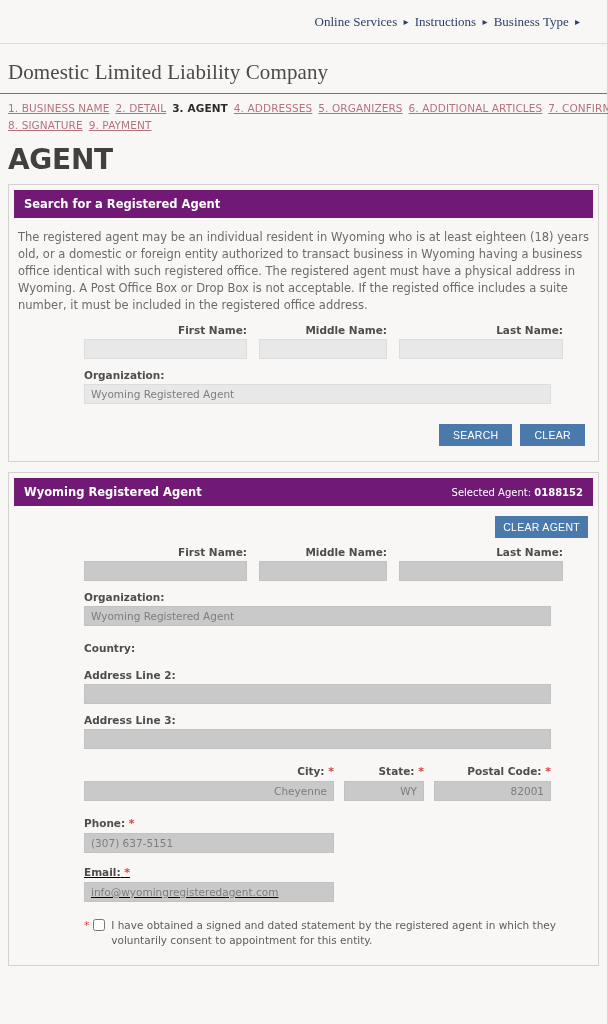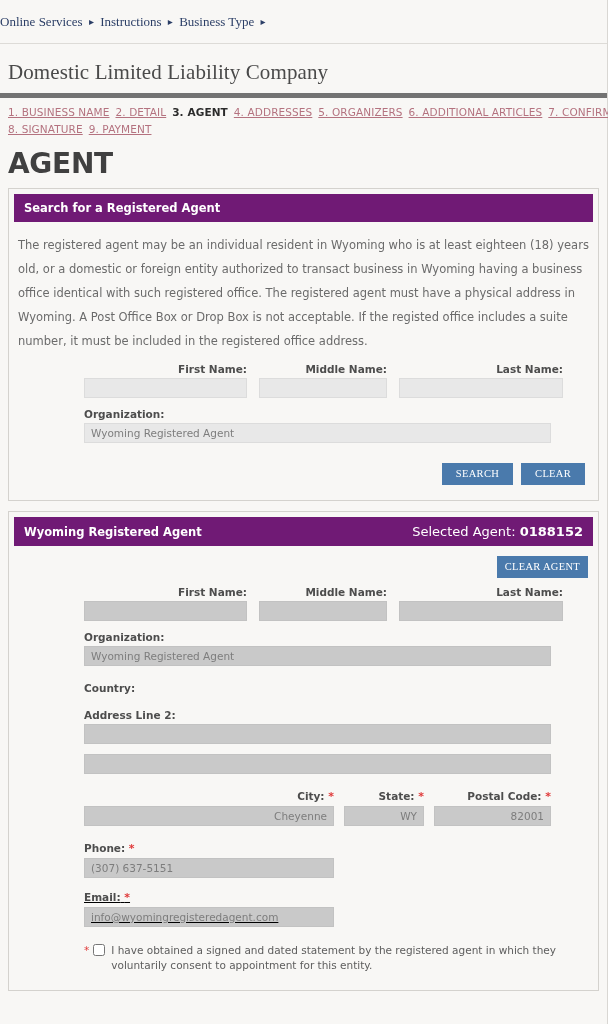"Online Services ▸ Instructions ▸" .topbar { justify-content: none -> flex-end }
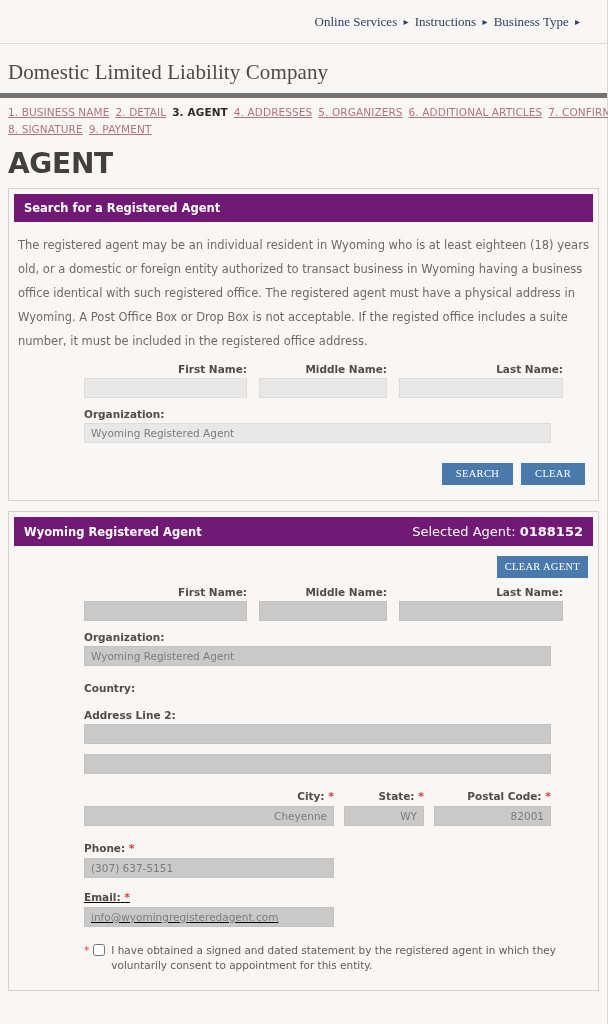"Domestic Limited Liability Company" .title-wrap { border-bottom: 5px solid #737373 -> 1px solid #737373 }
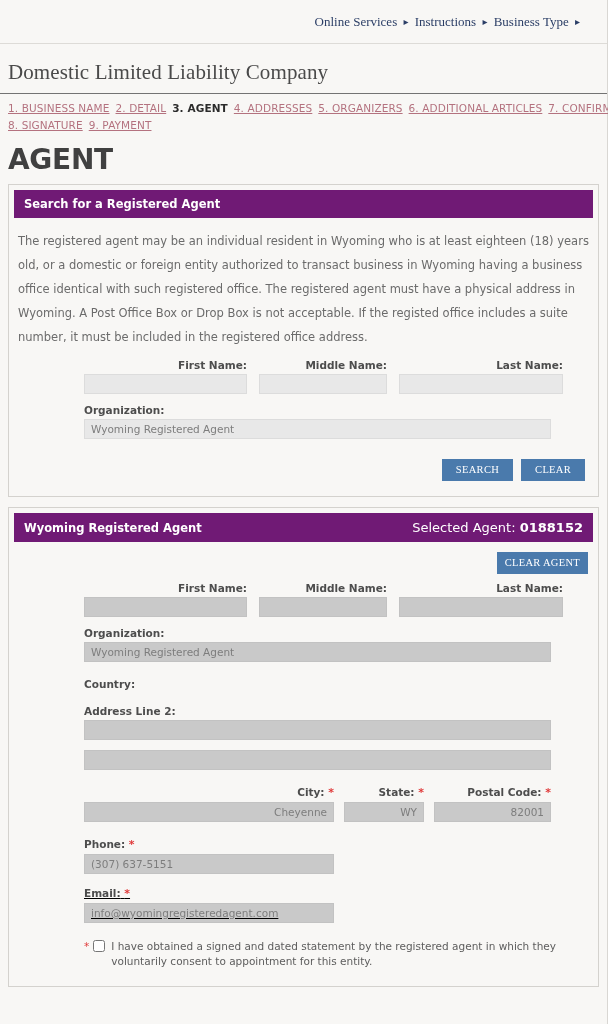"The registered agent may be" .intro { line-height: 24px -> 17px }
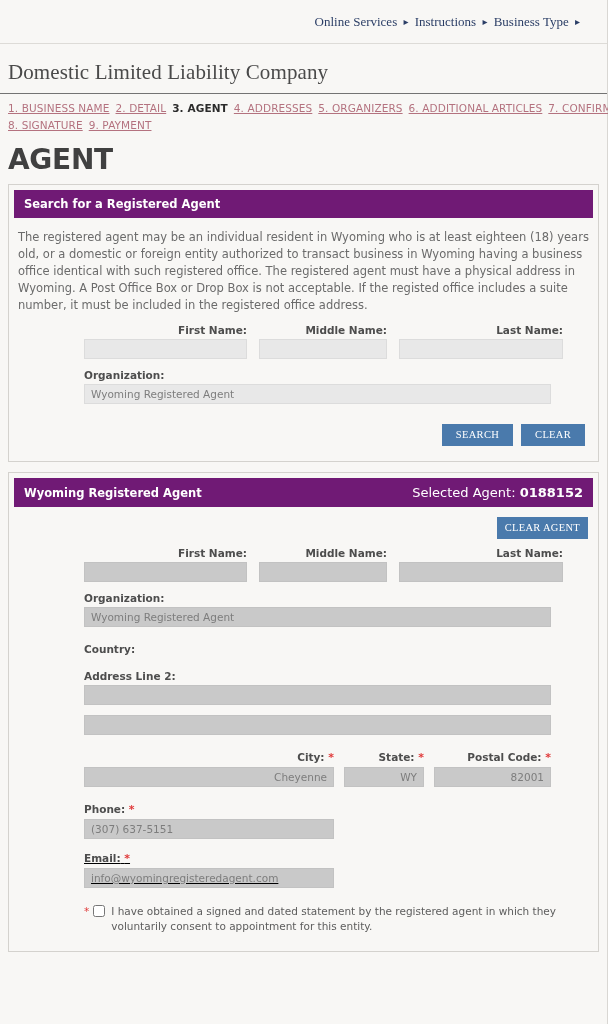"SEARCH" .btn { font-family: Liberation Serif, serif -> Liberation Sans, sans-serif }
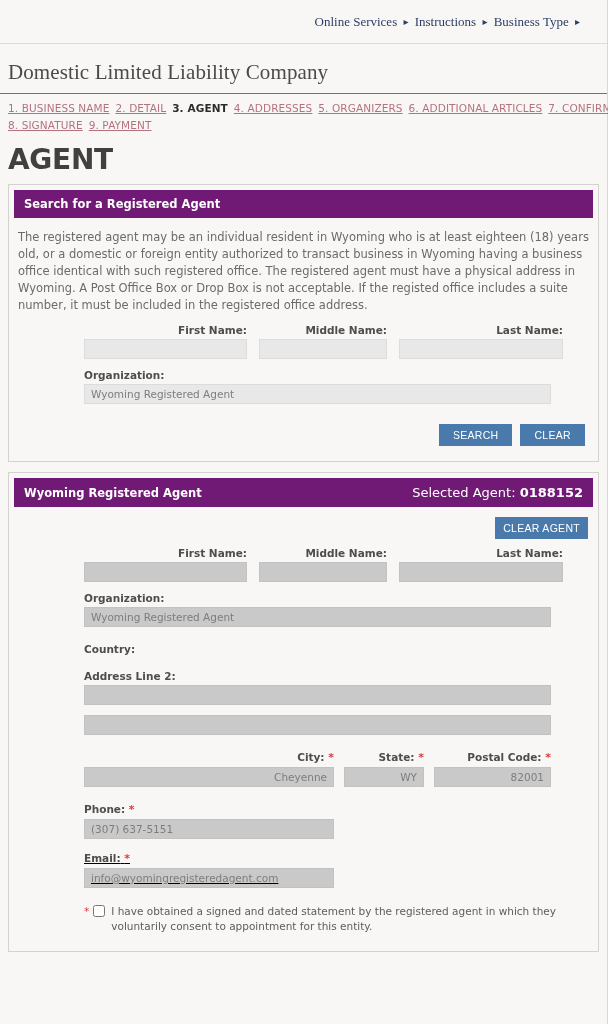"Selected Agent: 0188152" .panel-head .sel-agent { font-size: 13px -> 10px }
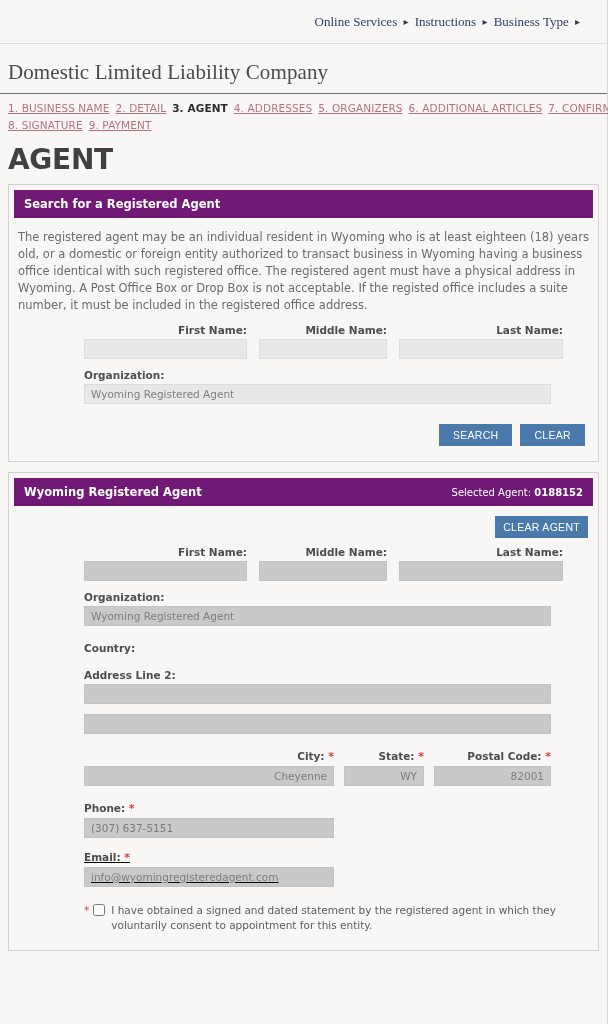"Address Line 3:" span.lbl { html: none -> <span>Address Line 3:</span> }
